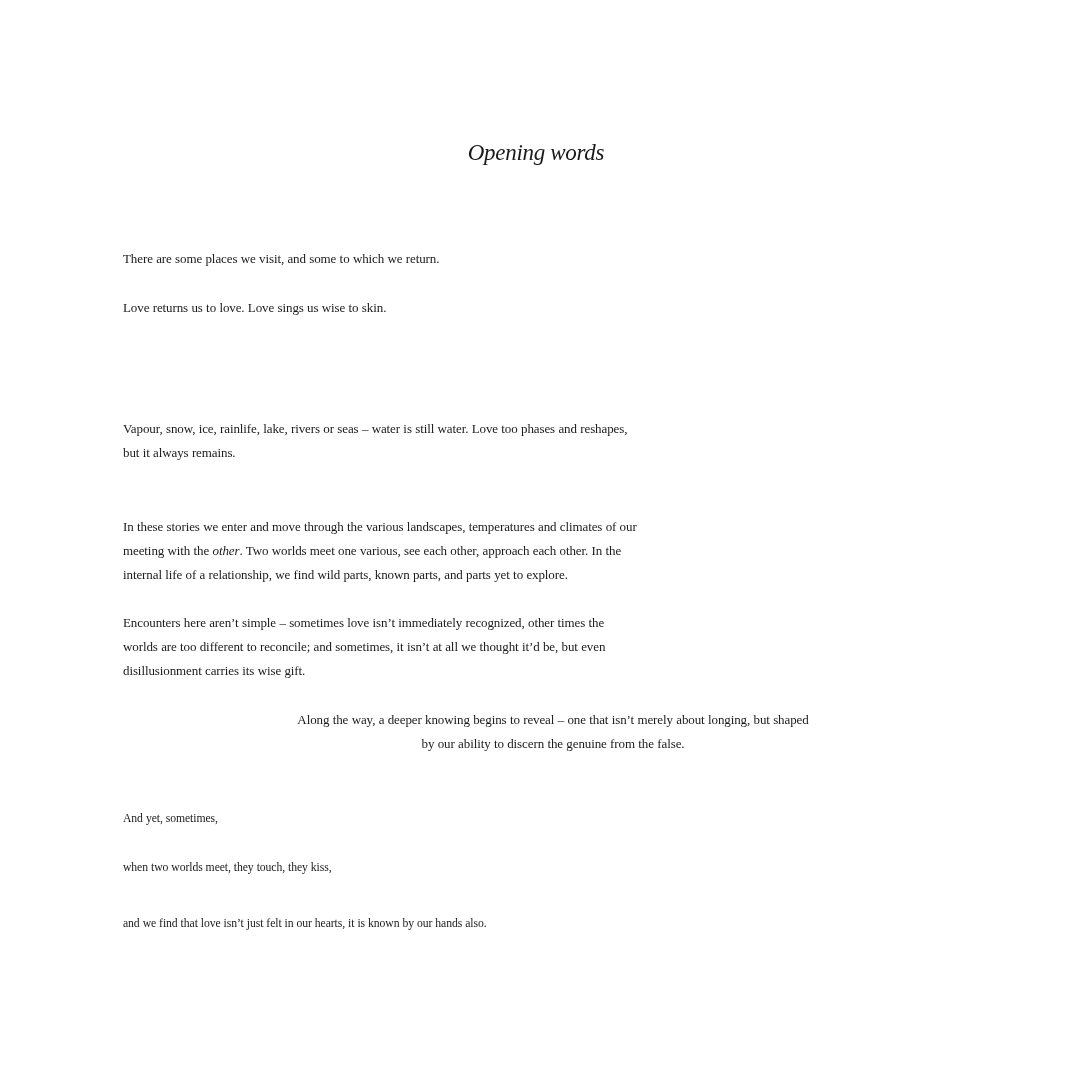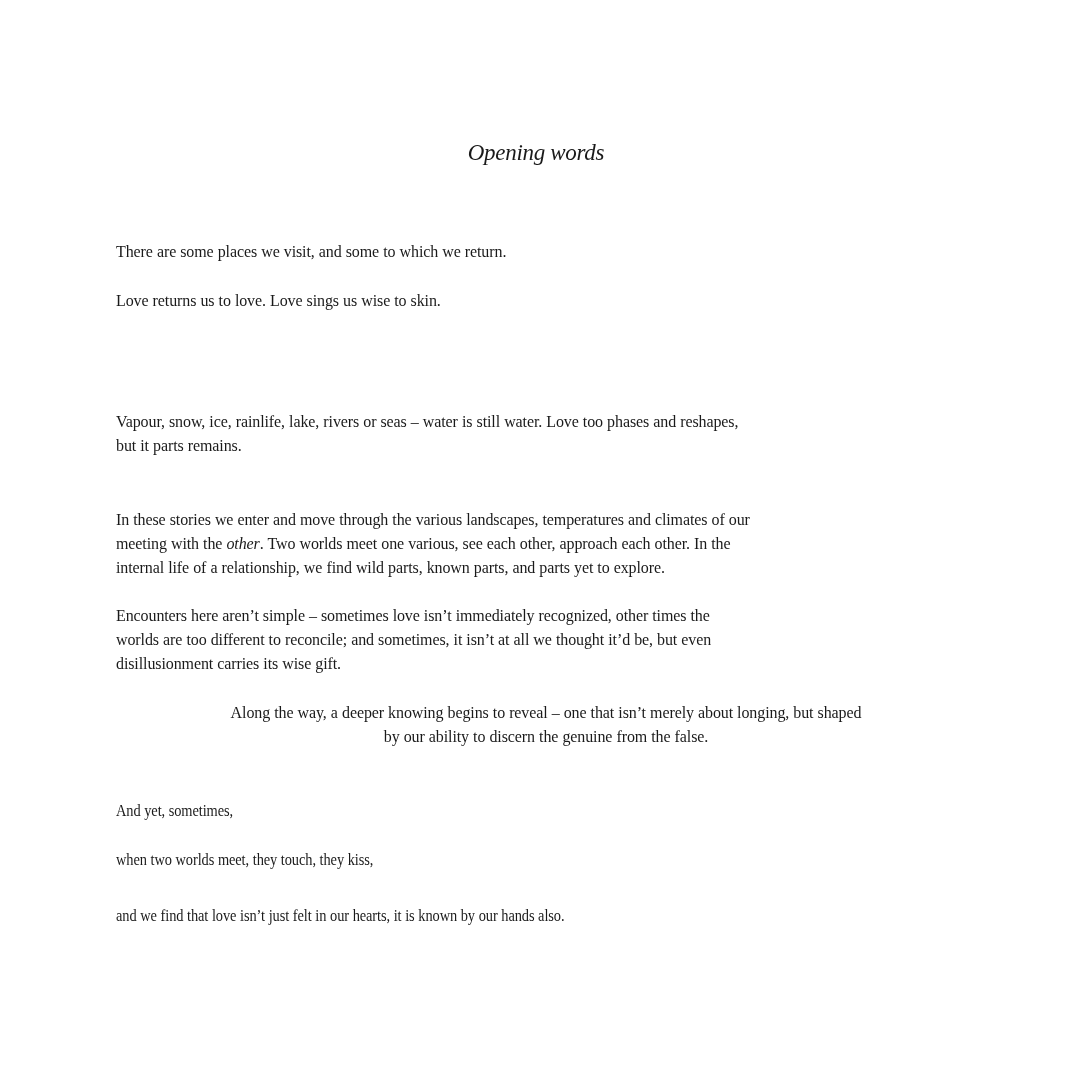"There are some places we" .para { font-size: 16px -> 13px; margin: 4px -> 11px }
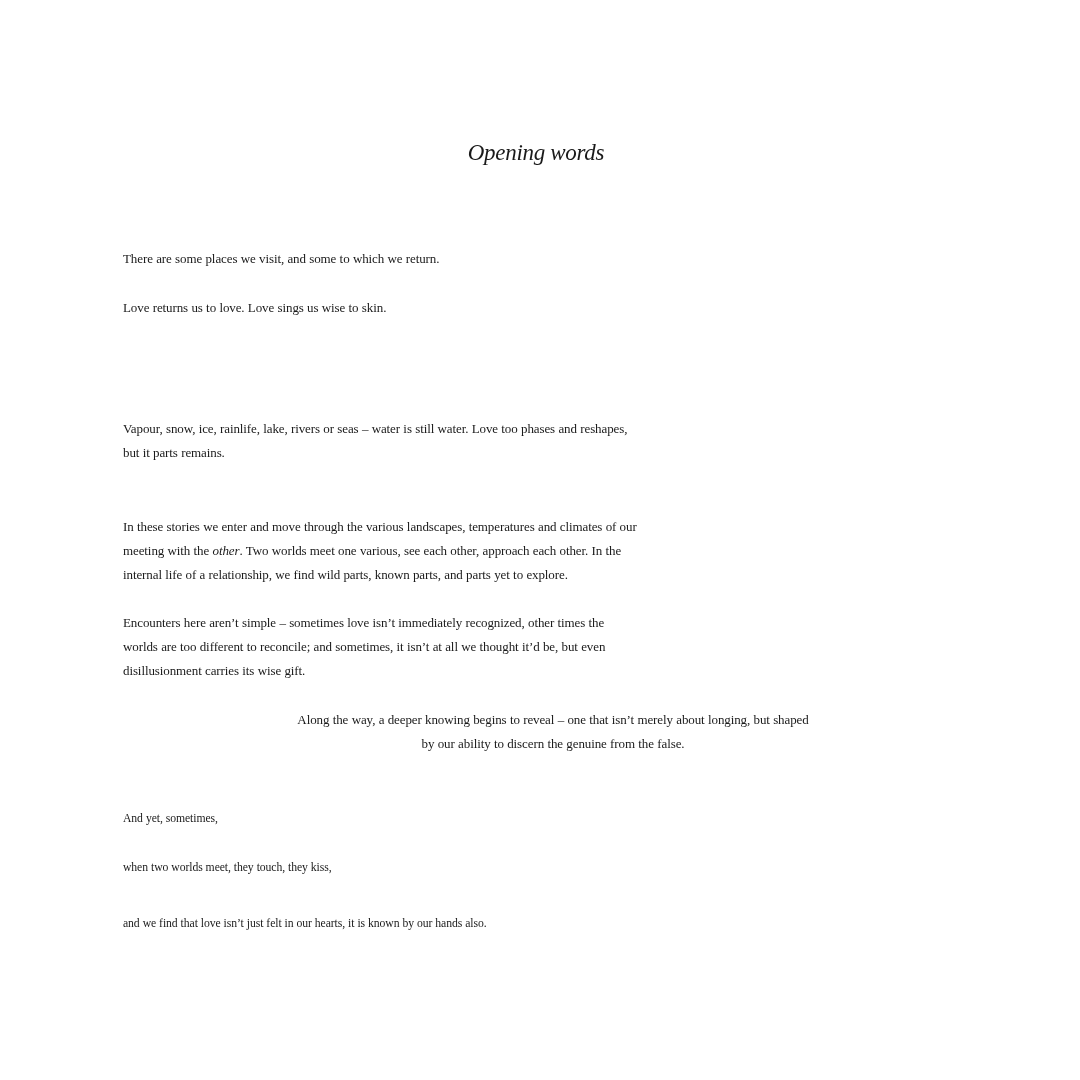"but it parts remains." span.line { text: parts -> always }
